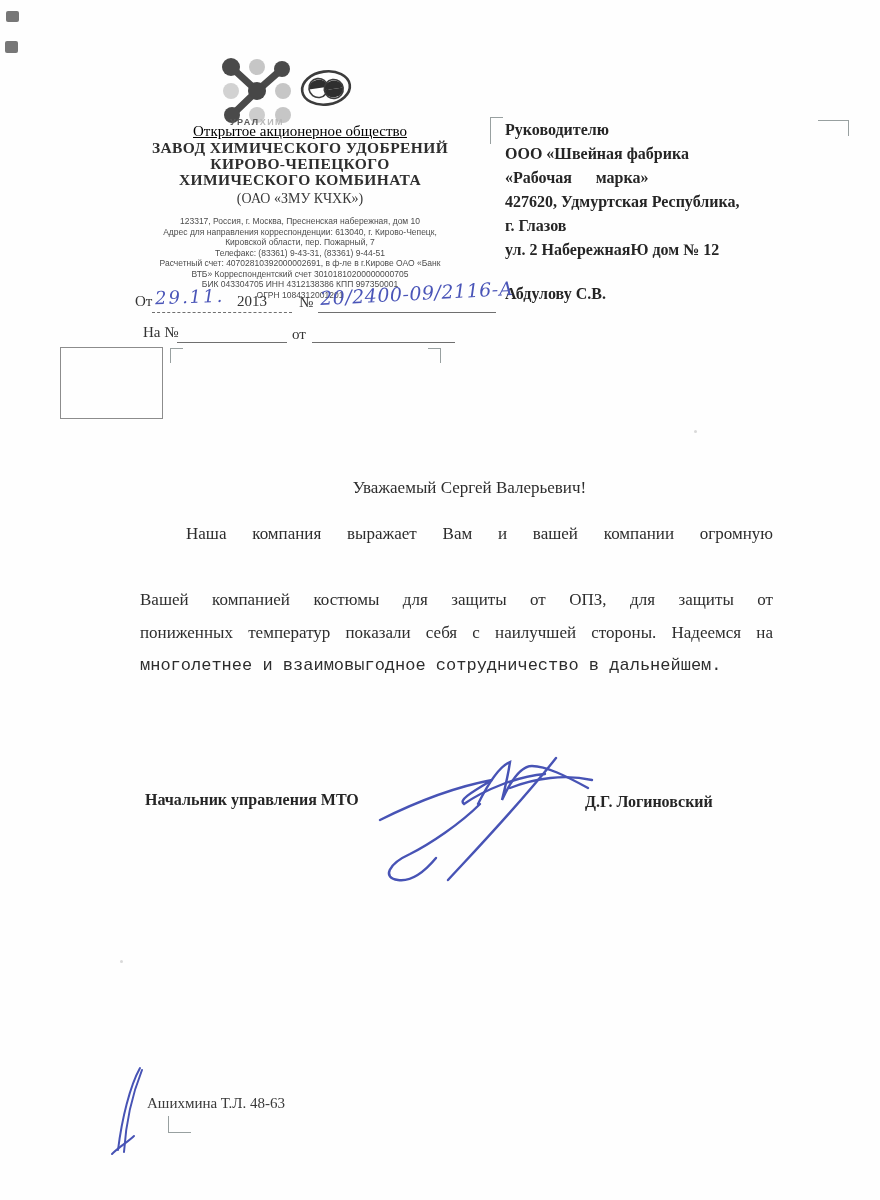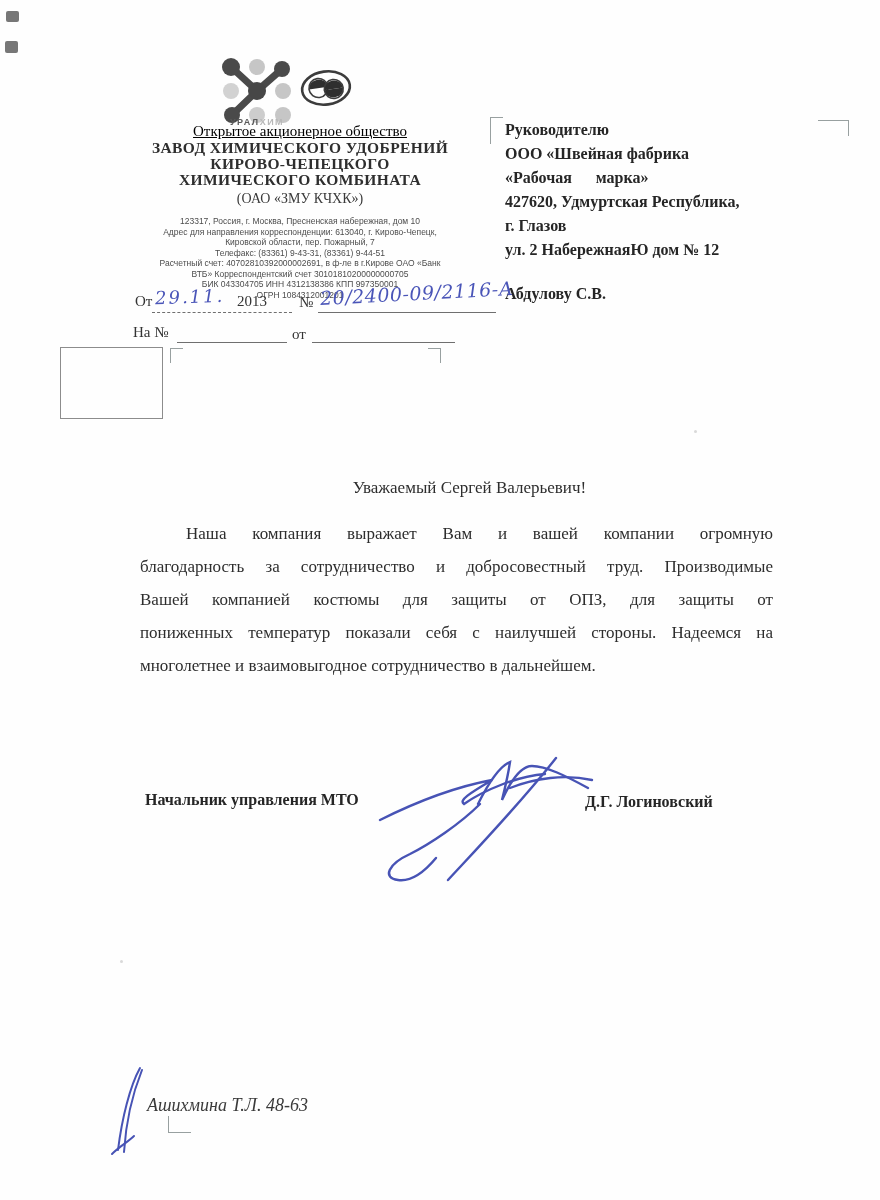"На №" span.abs { left: 133px -> 143px }
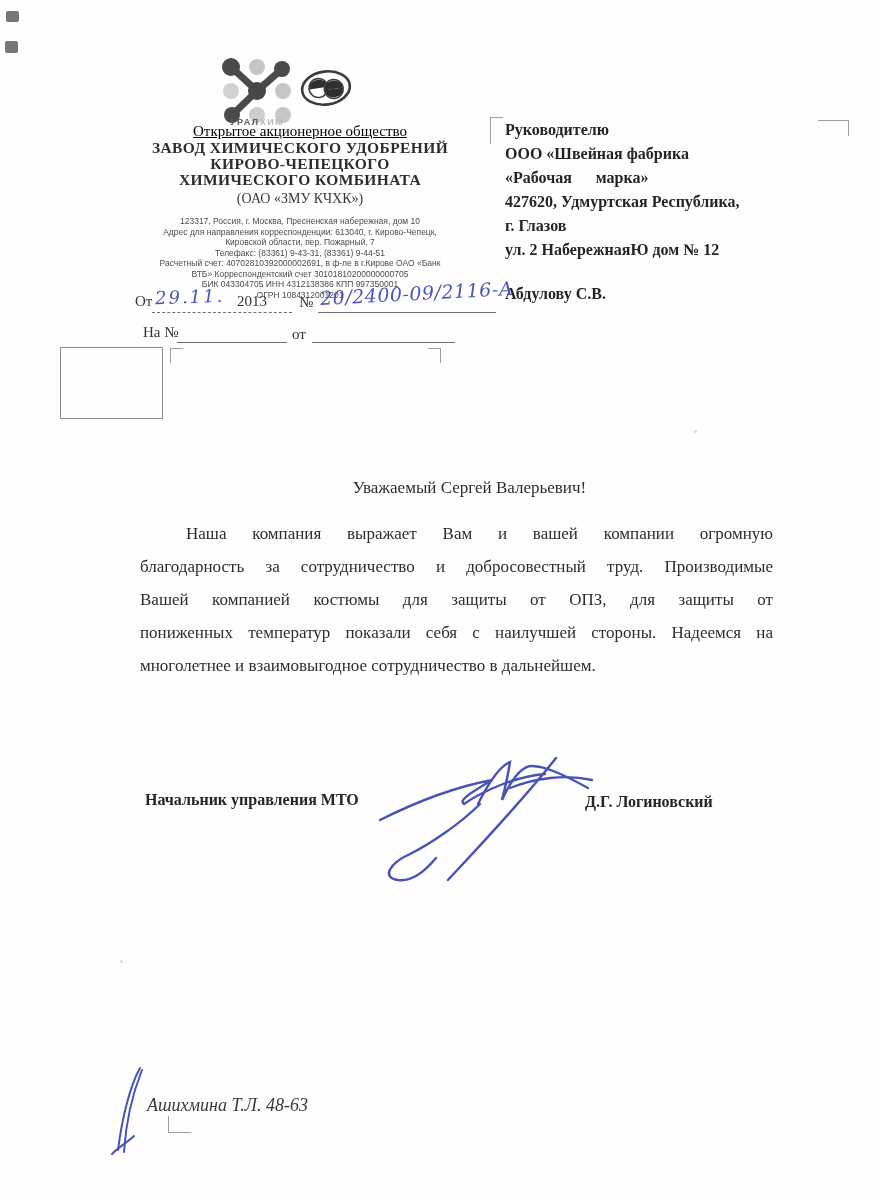"благодарность за сотрудничество и" div.abs { html: <div>благодарность за сотрудничество и добросовестный труд. Производимые</div> -> none }
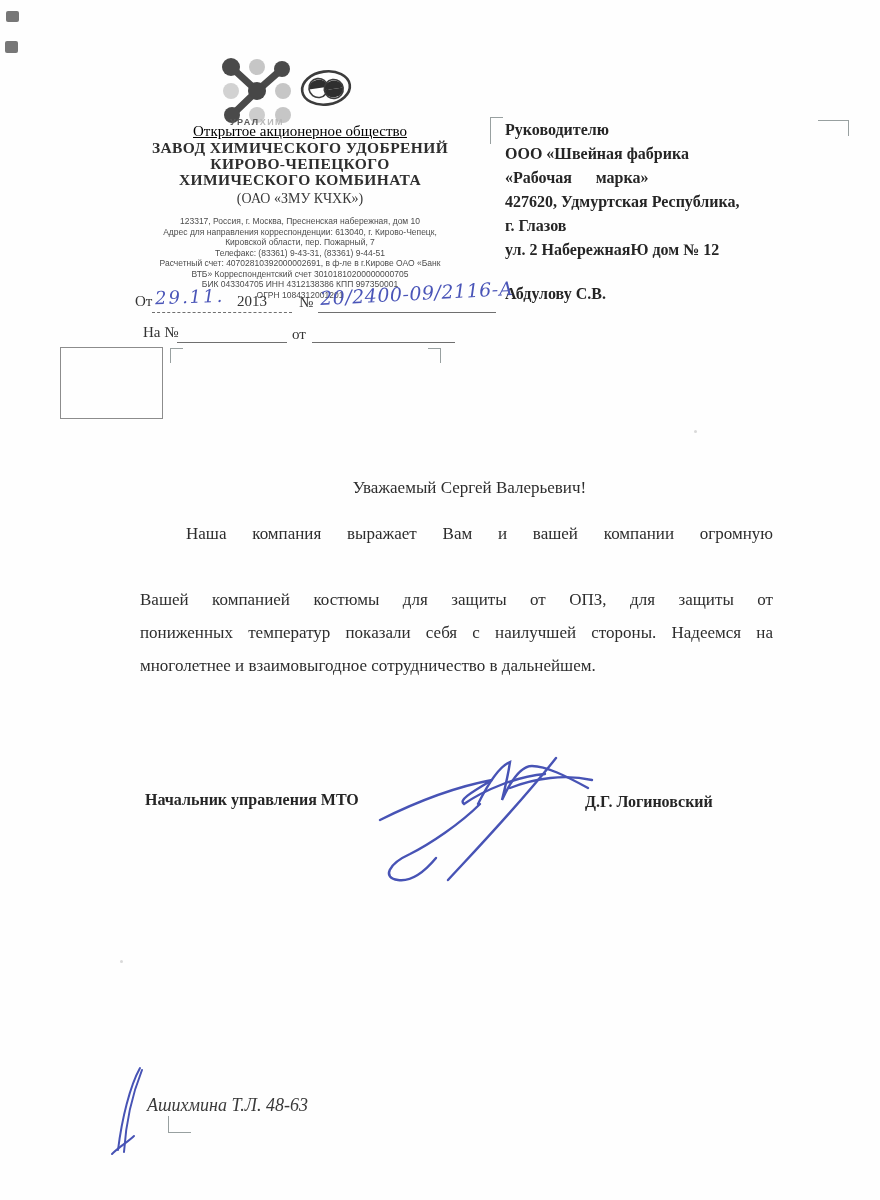"многолетнее и взаимовыгодное" .body-line.last { font-family: none -> Liberation Mono, monospace }
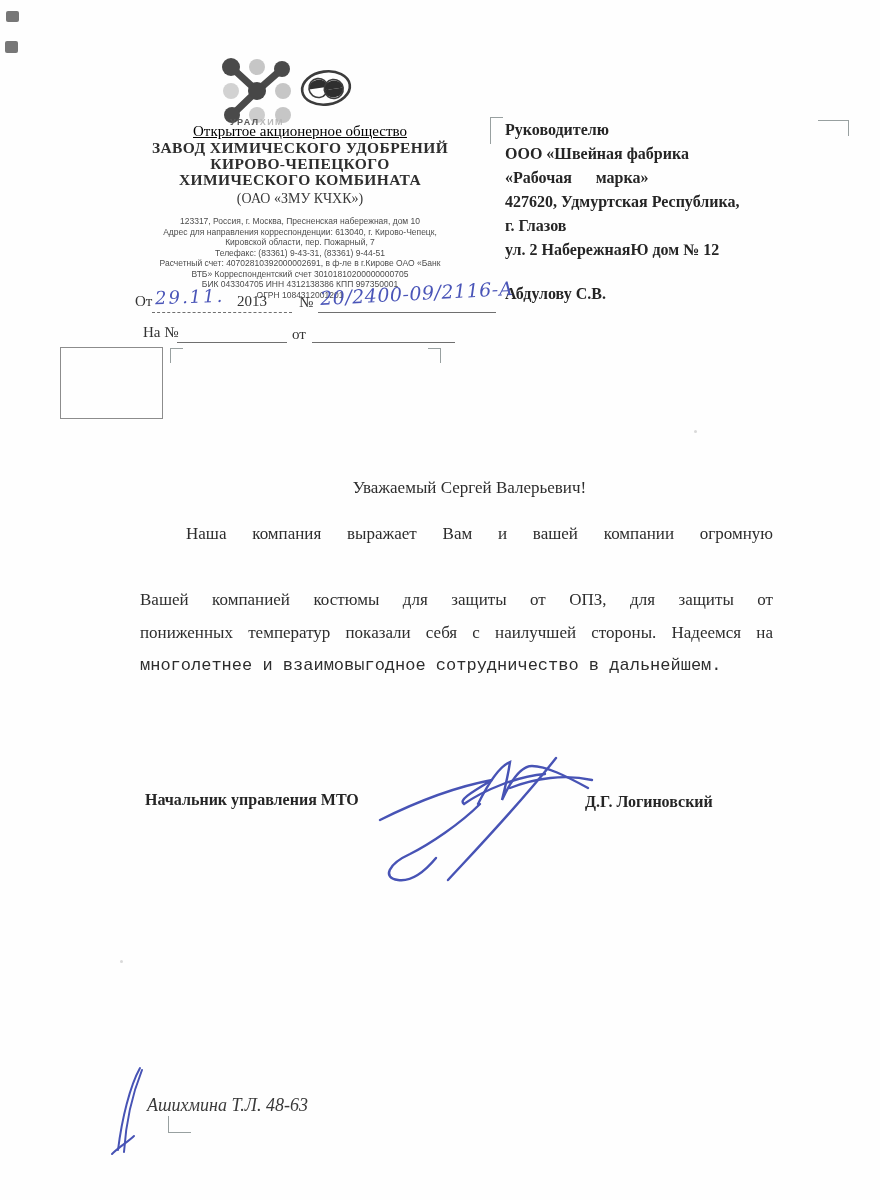"Ашихмина Т.Л. 48-63" .executor { font-size: 18px -> 15px; font-style: italic -> none }
